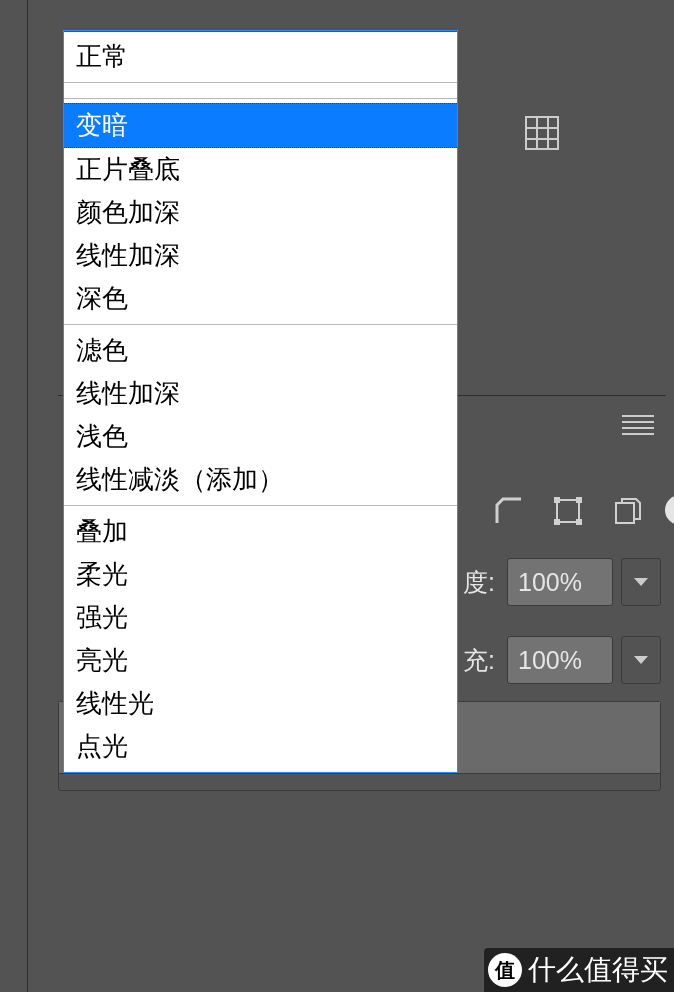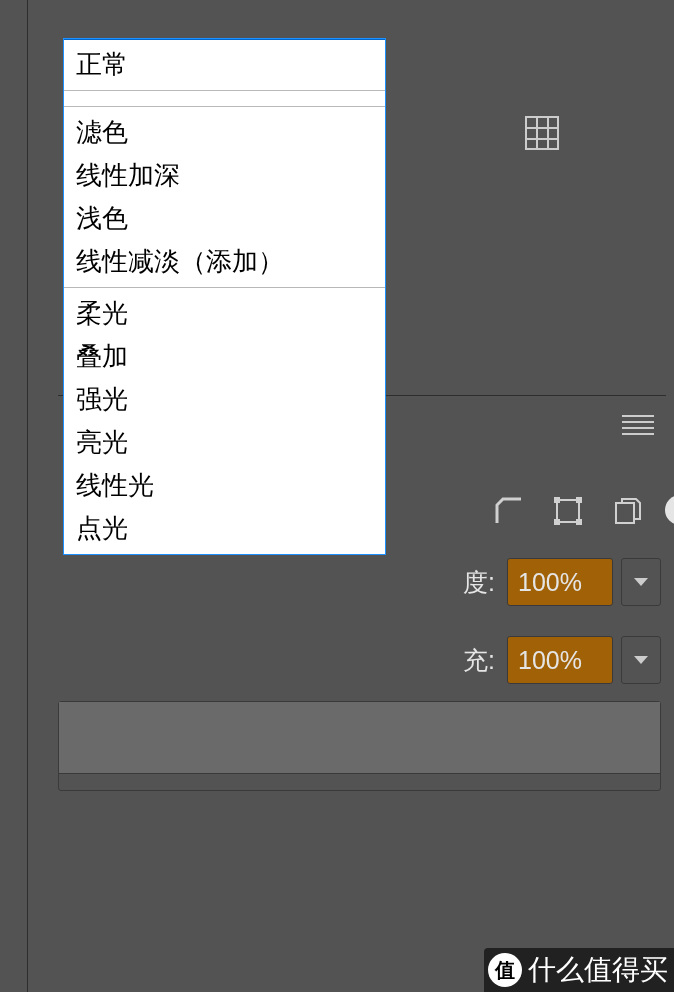"正常" .dropdown { top: 38px -> 30px; width: 323px -> 395px }
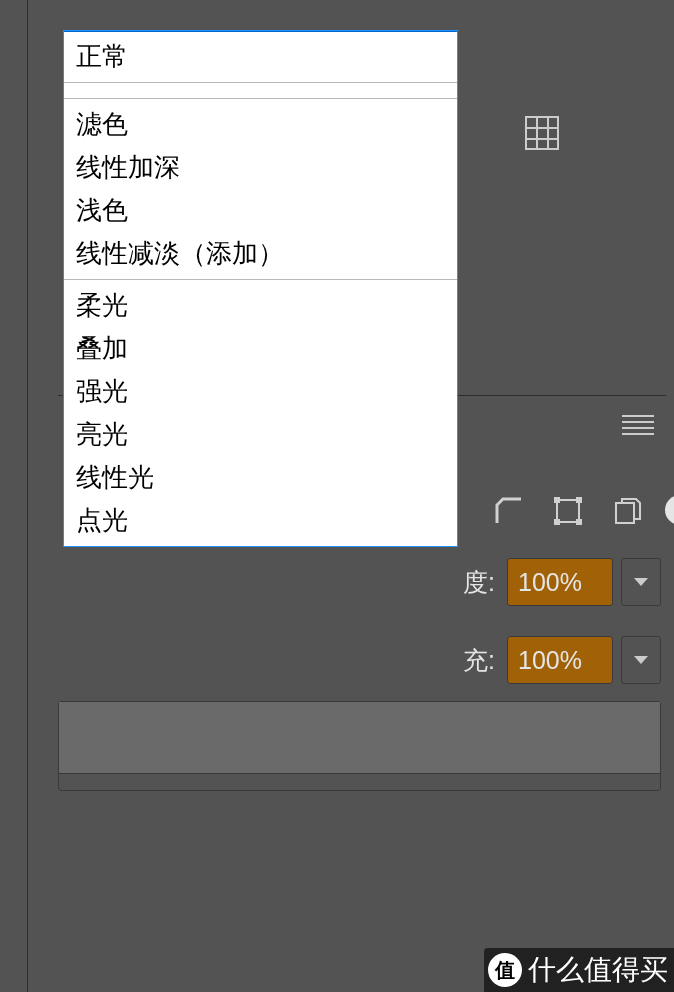"变暗" div.dd-group { html: none -> <div> <div>变暗</div> <div>正片叠底</div> <div>颜色加深</div> <div>线性加深</div> <div>深色</div> </div> }
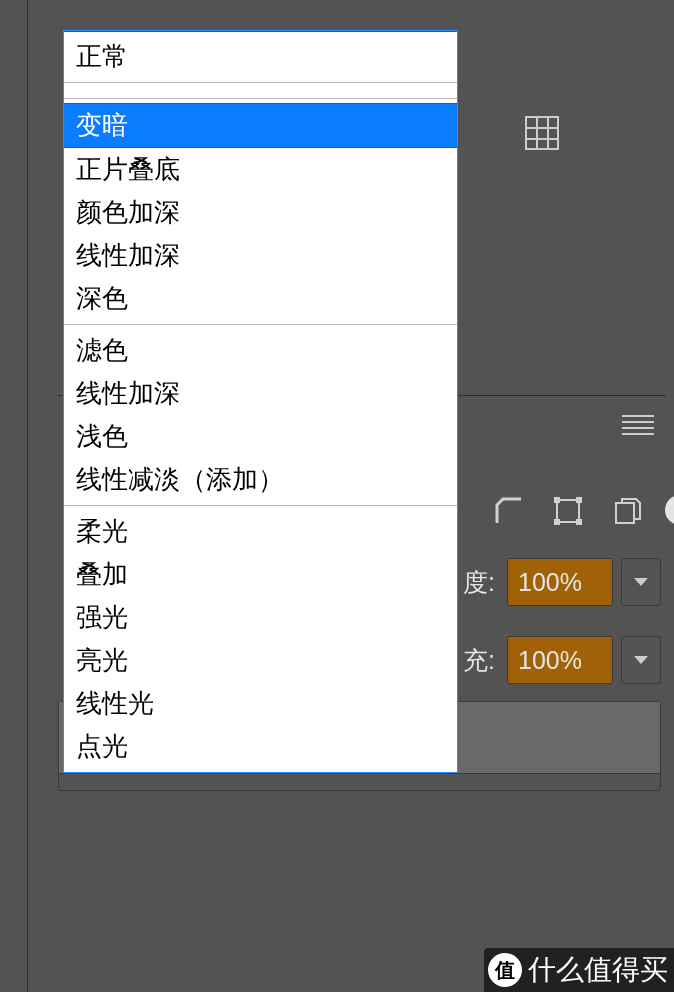"柔光" div.dd-item { order: before "叠加" -> after "叠加" }
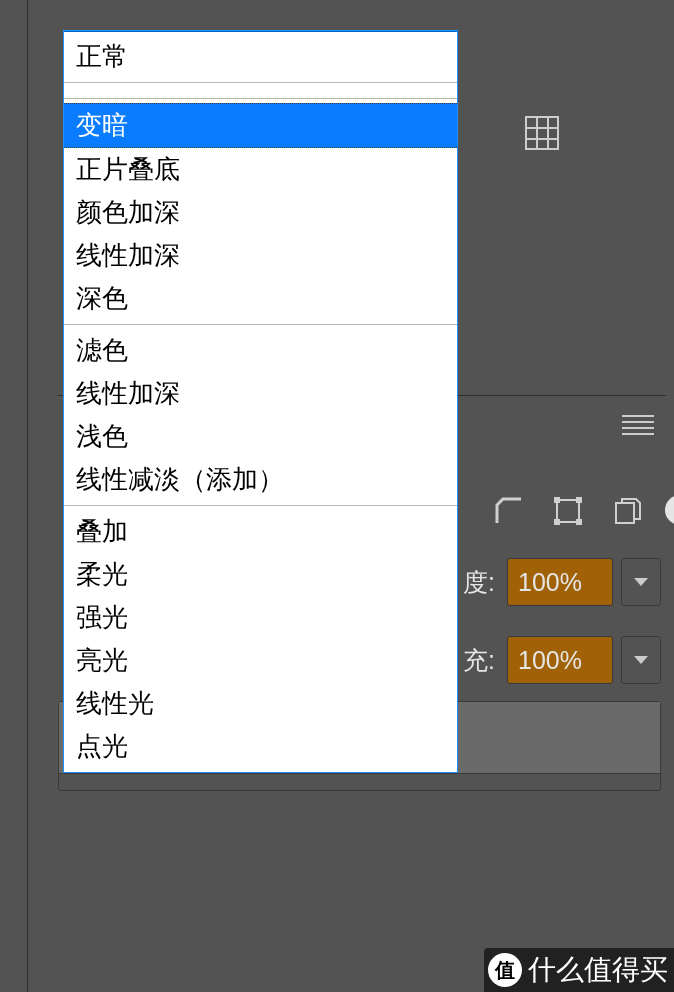"100%" .param-field { background: #a16207 -> #737373 }
